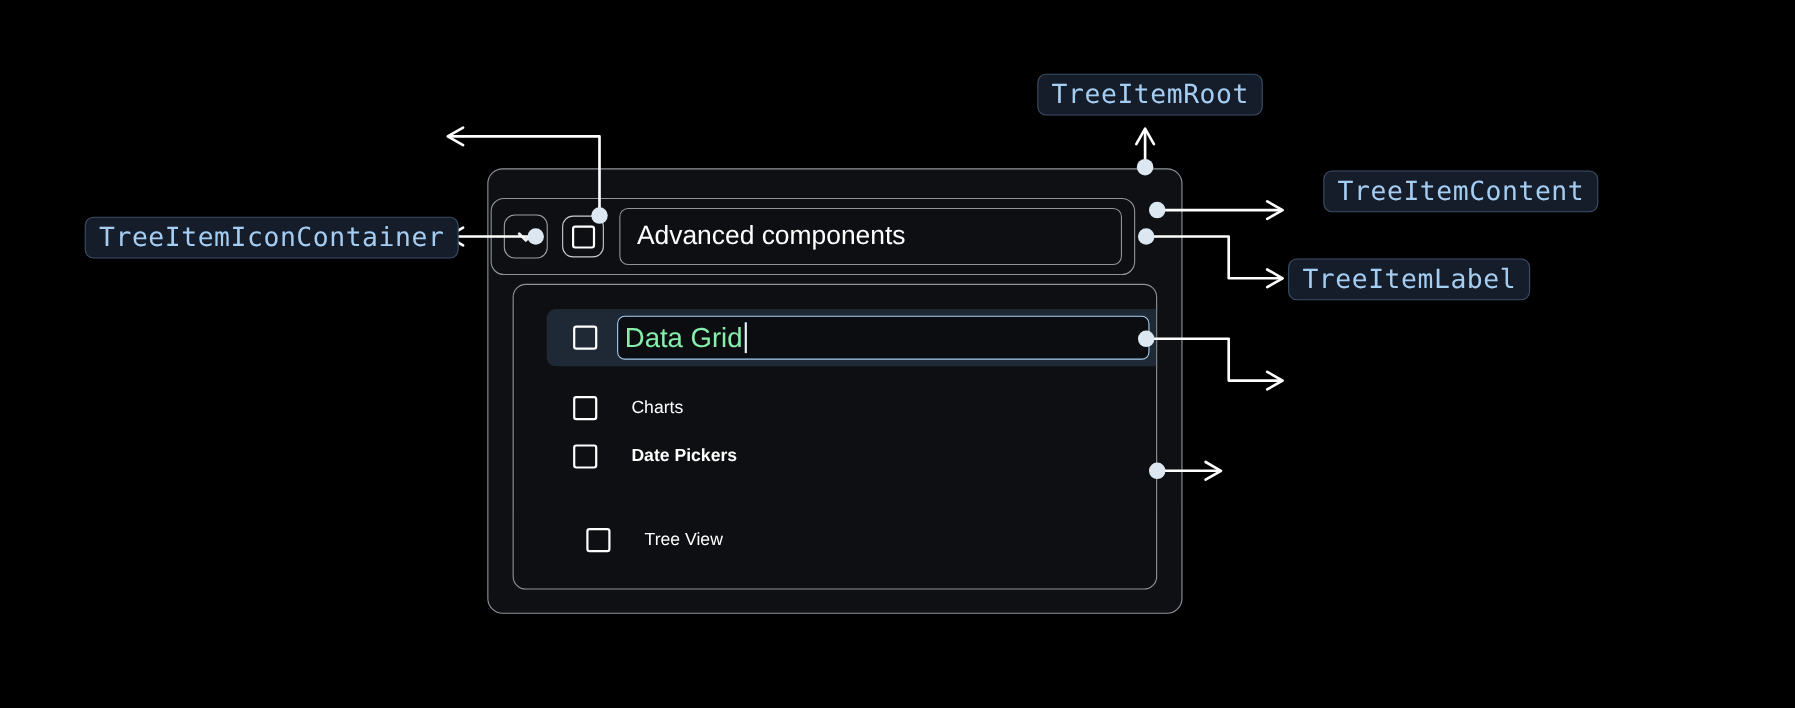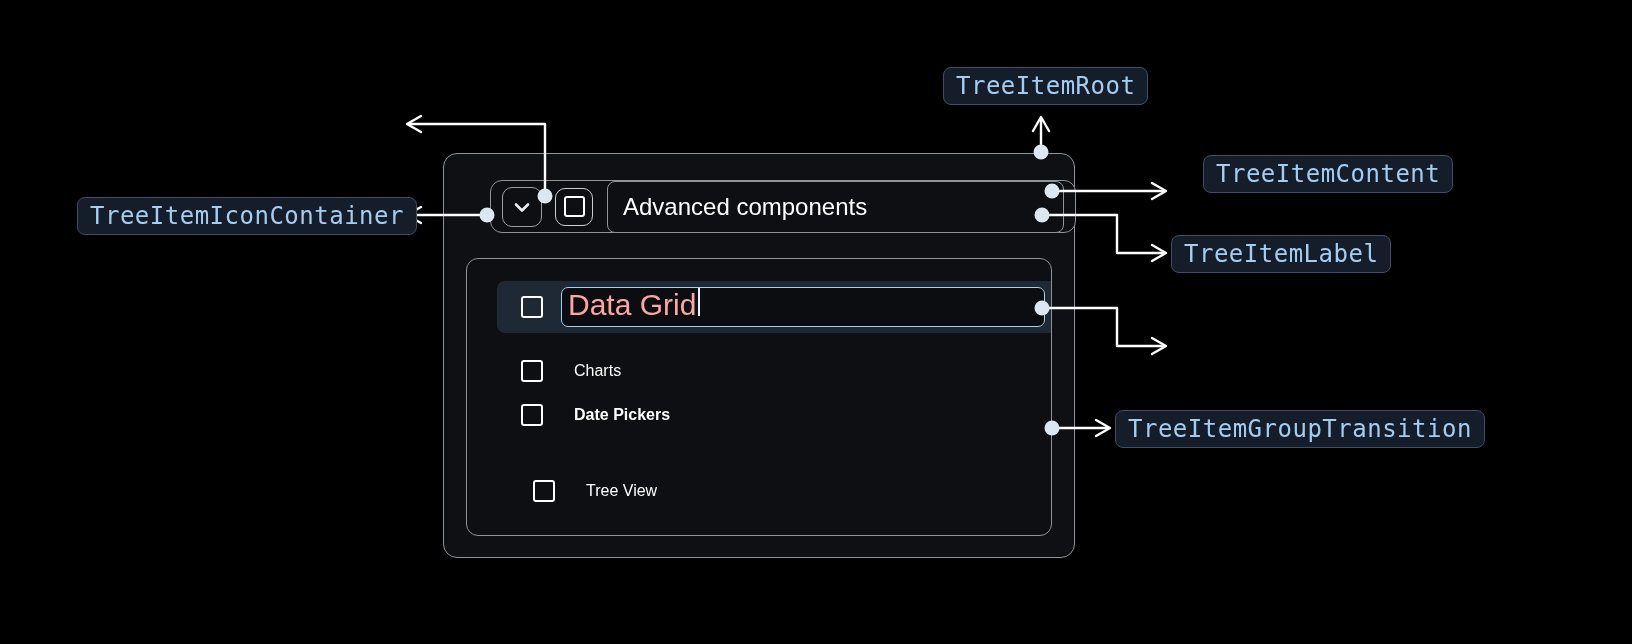"Advanced components" #tree-content { height: 53px -> 70px; left: 490px -> 446px }
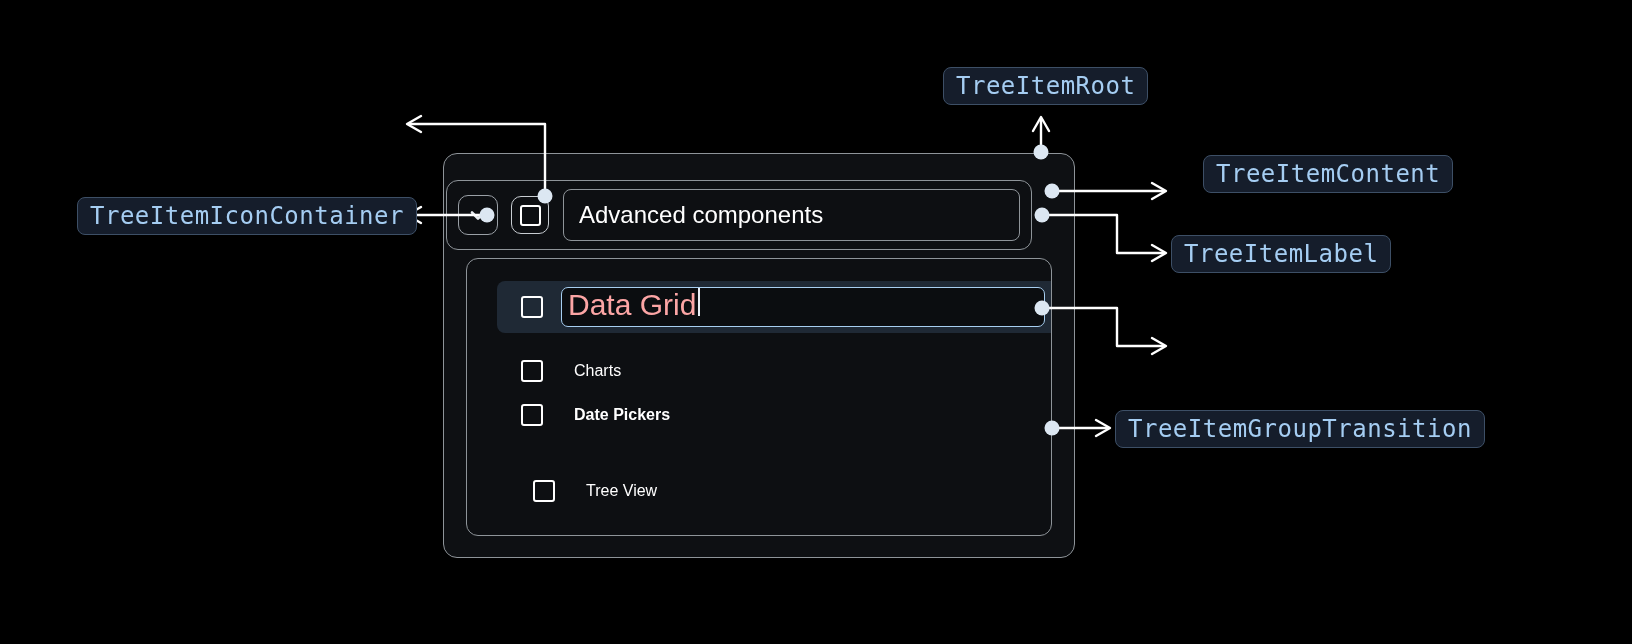"Data Grid" #label-input { align-items: none -> center; color: #fca5a5 -> #86efac; font-size: 30px -> 25px }
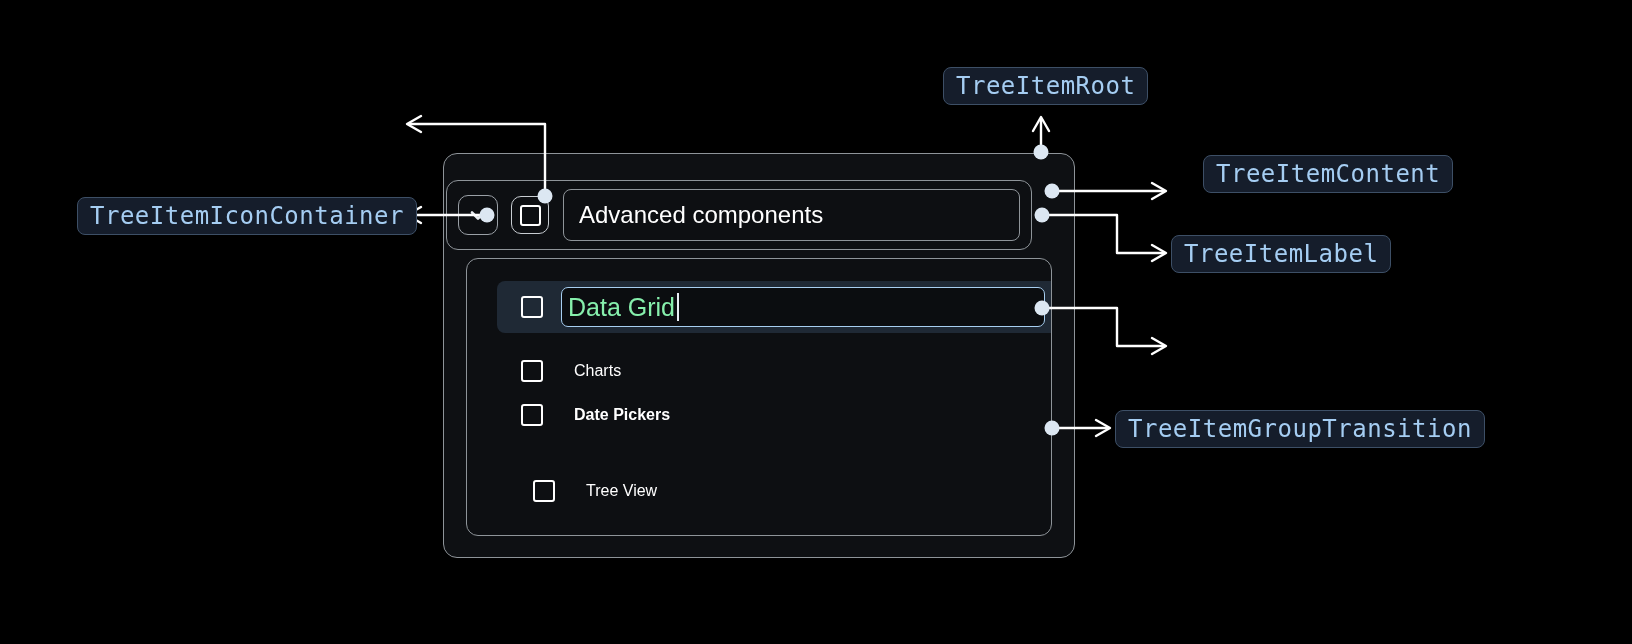"TreeItemGroupTransition" div.chip { html: <div>TreeItemGroupTransition</div> -> none }
